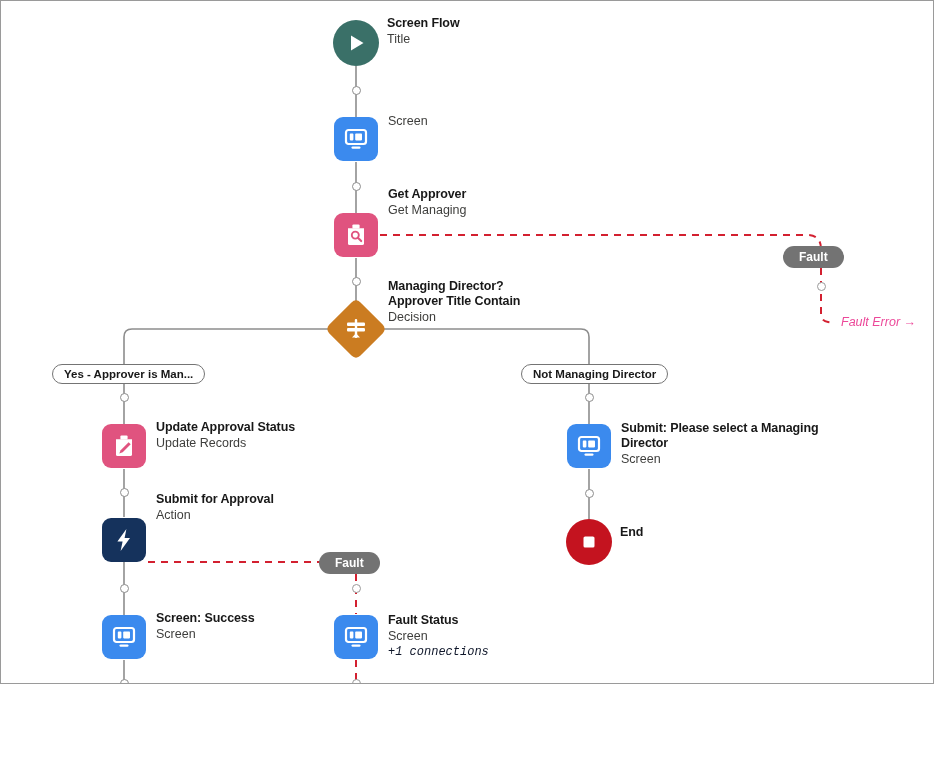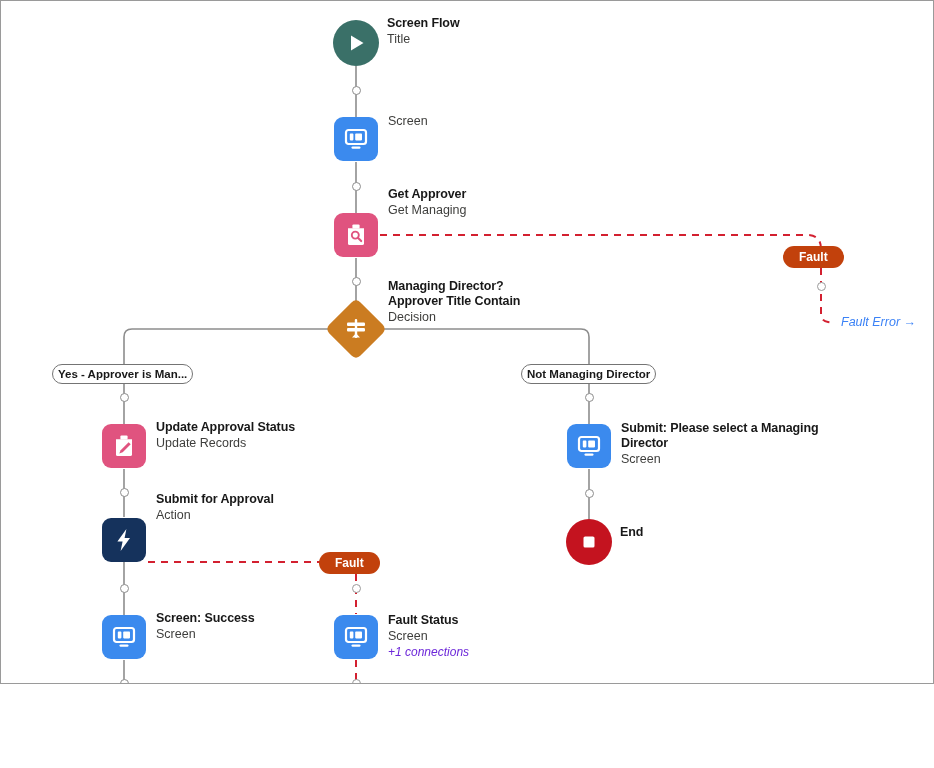"Fault" .fault-pill { background: #c2410c -> #737373 }
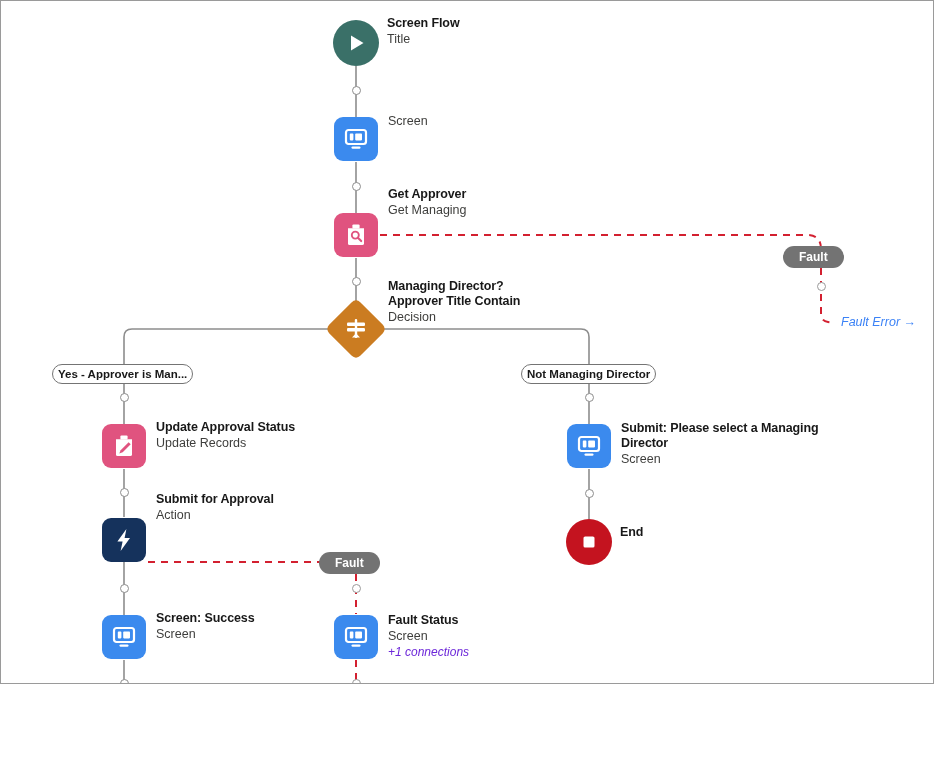"Fault Error →" .fault-link { color: #3b82f6 -> #ec4899 }
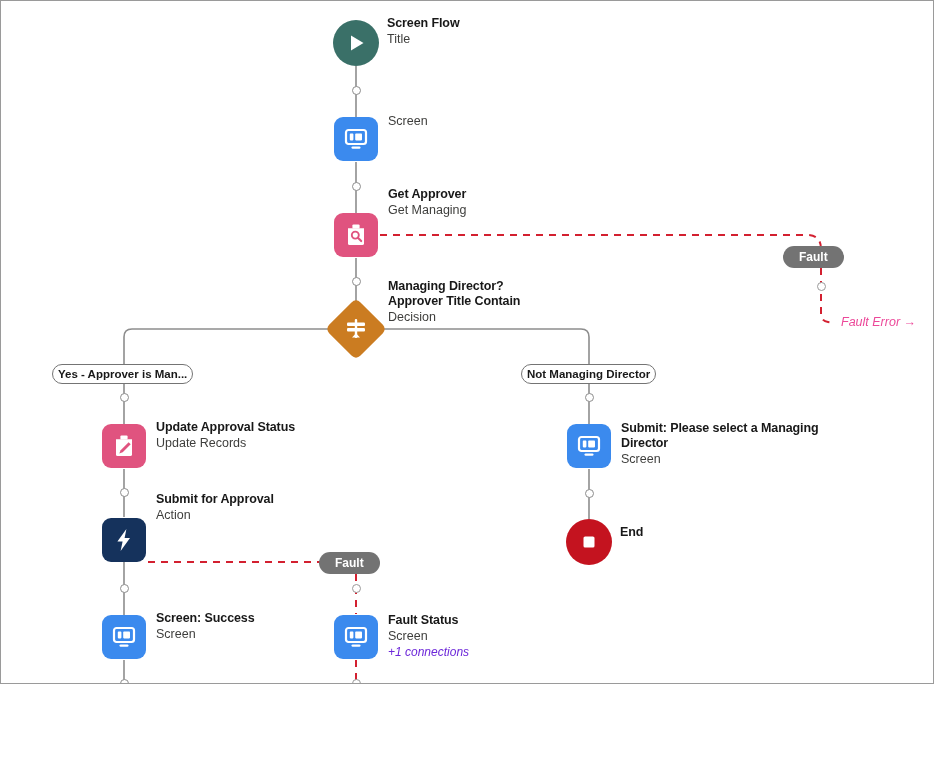"Yes - Approver is Man..." .branch-pill { padding: 0 5px -> 0 11px }
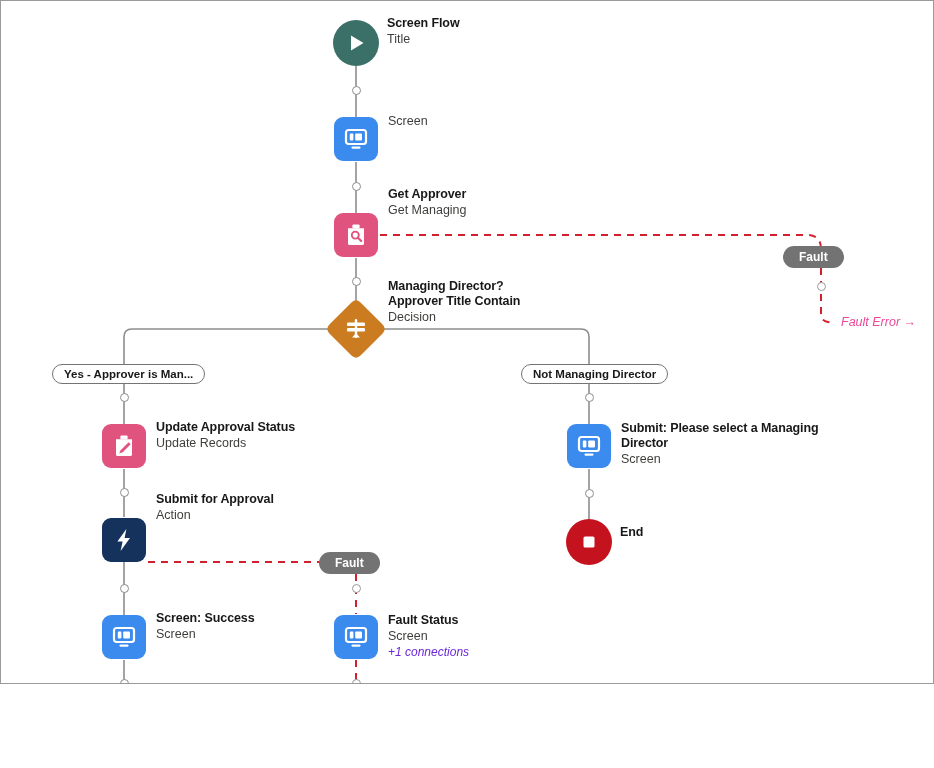"+1 connections" .lconn { color: #6d28d9 -> #0f172a; font-family: none -> Liberation Mono, monospace }
